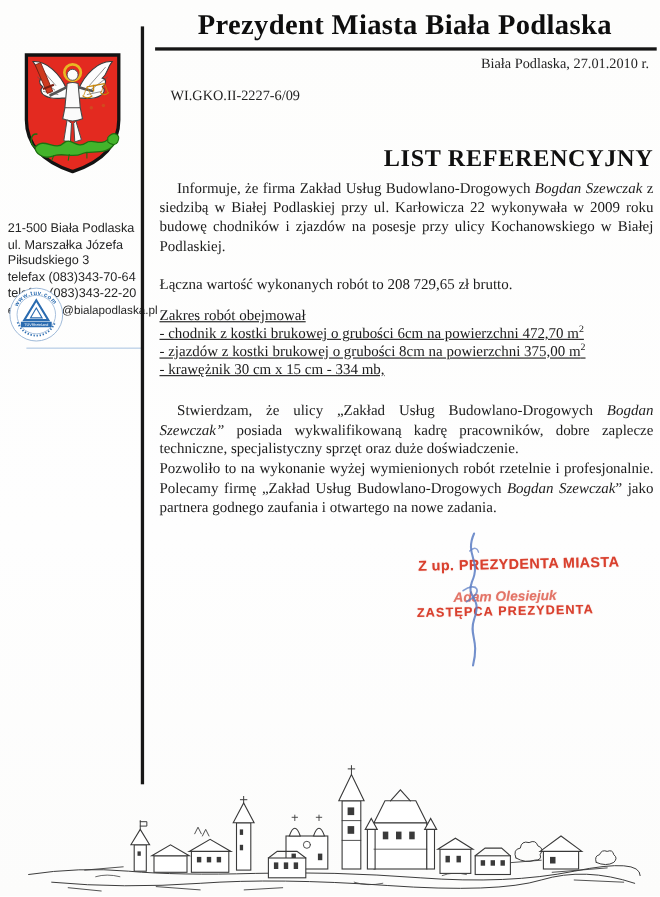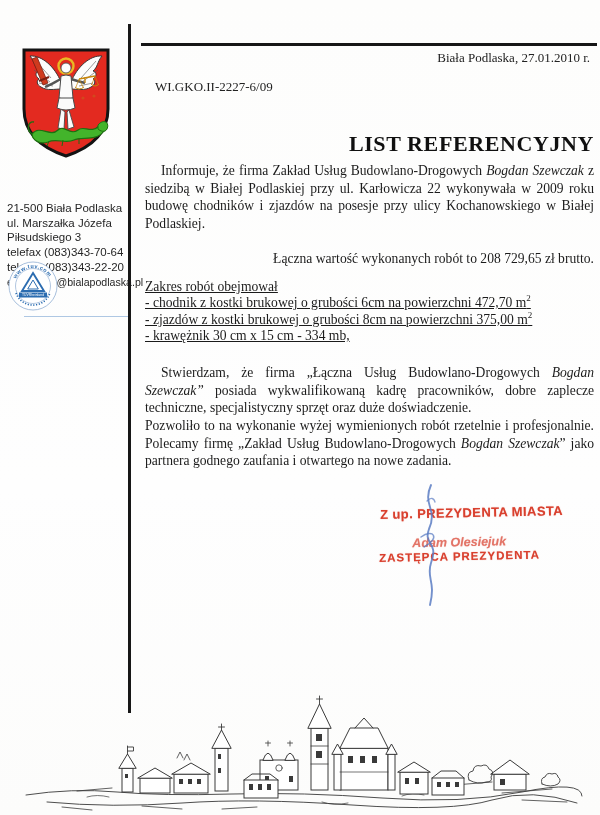"Prezydent Miasta Biała Podlaska" div.page-title { html: none -> <div>Prezydent Miasta Biała Podlaska</div> }
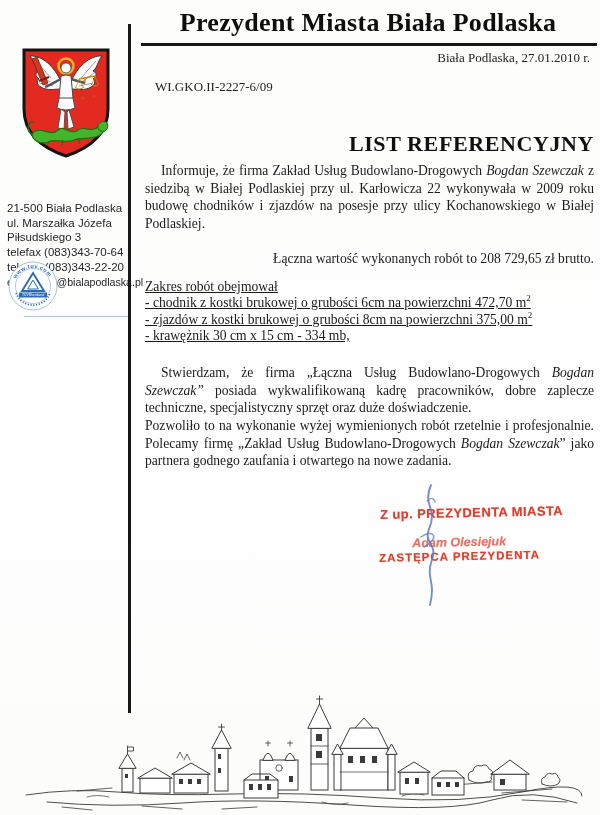"Łączna wartość wykonanych robót to" .value-line { text-align: right -> left }
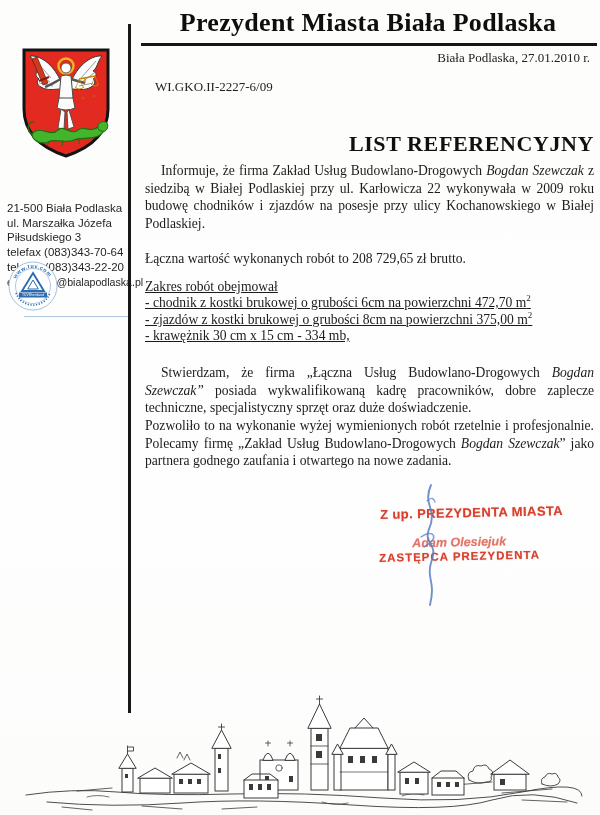"Stwierdzam, że firma „Łączna Usług" span { text: firma „Łączna -> ulicy „Zakład }
